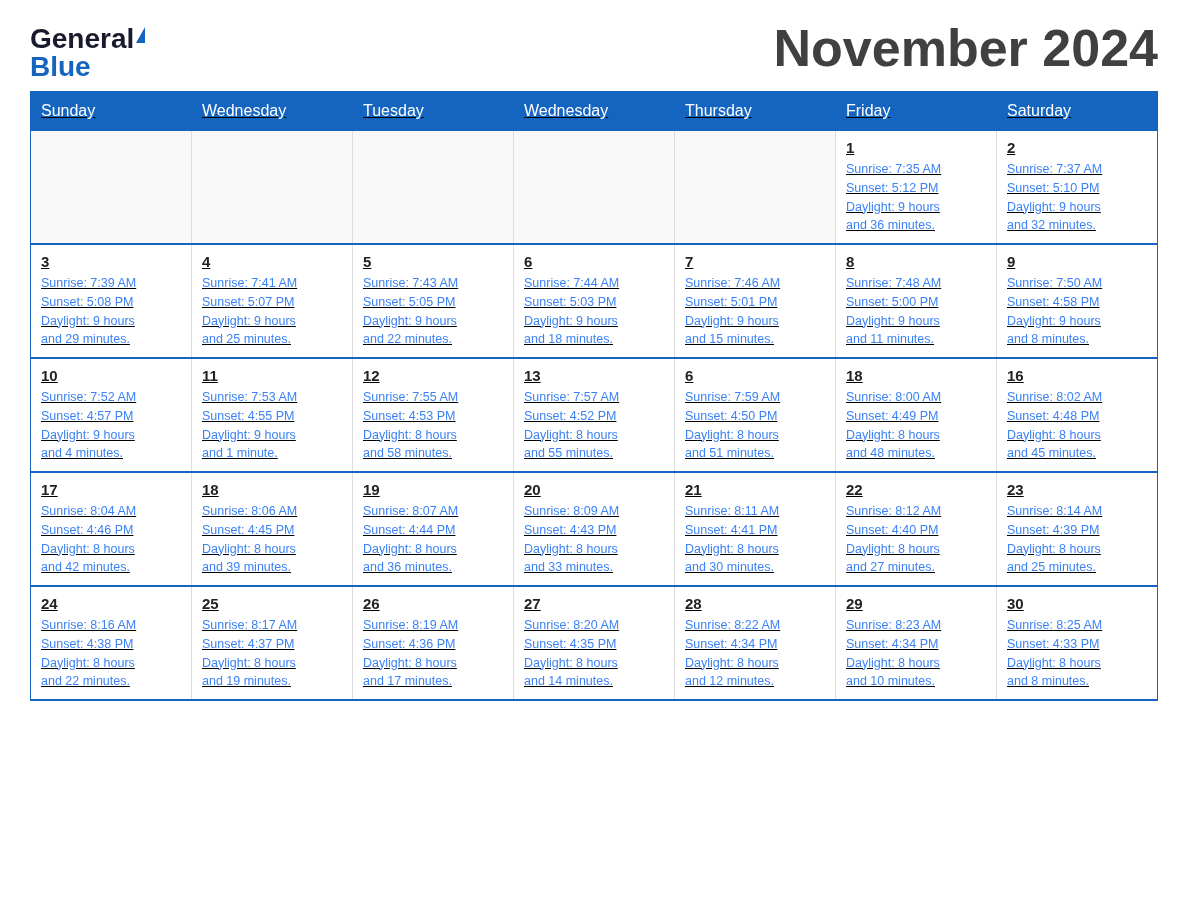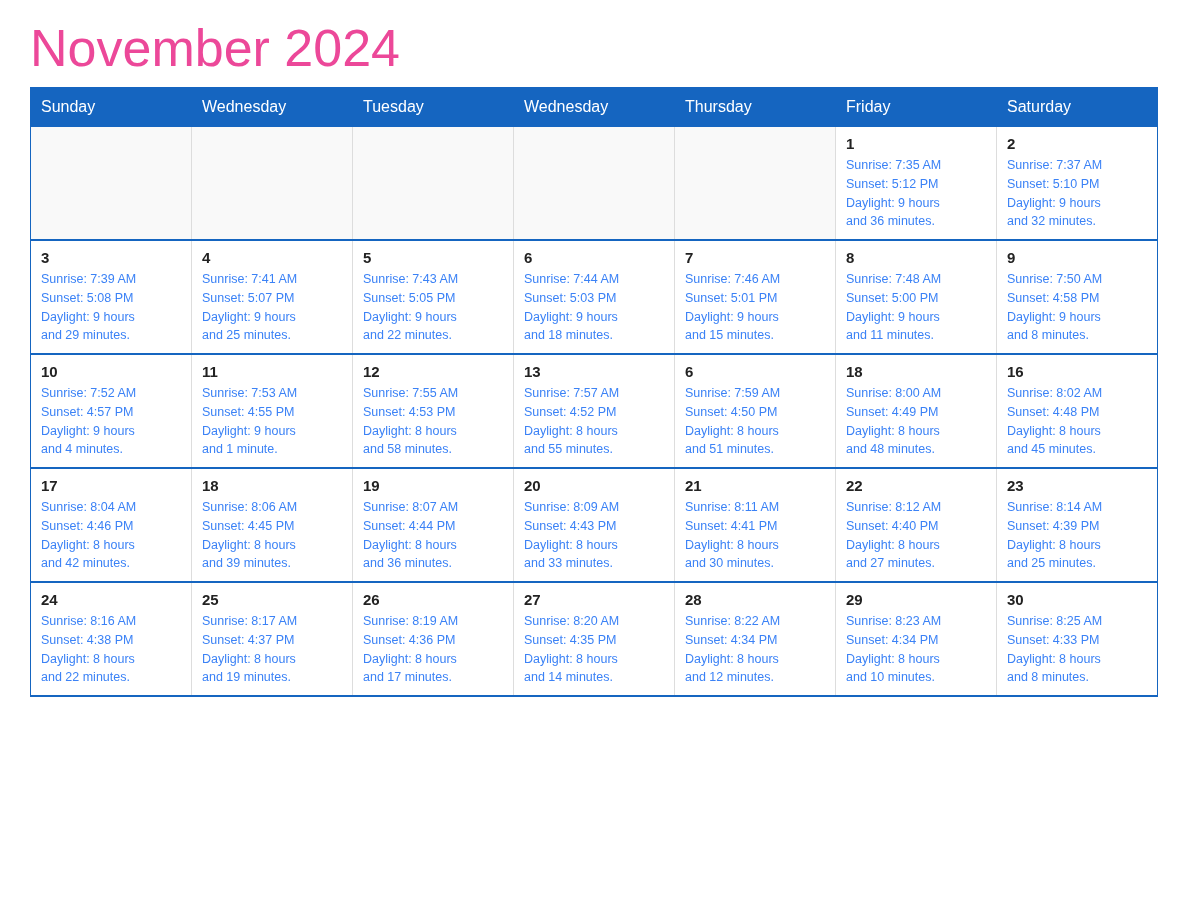"General" div.logo { html: none -> <div> <div> <span>General</span> <span></span> </div> <div> <span>Blue</span> </div> </div> }
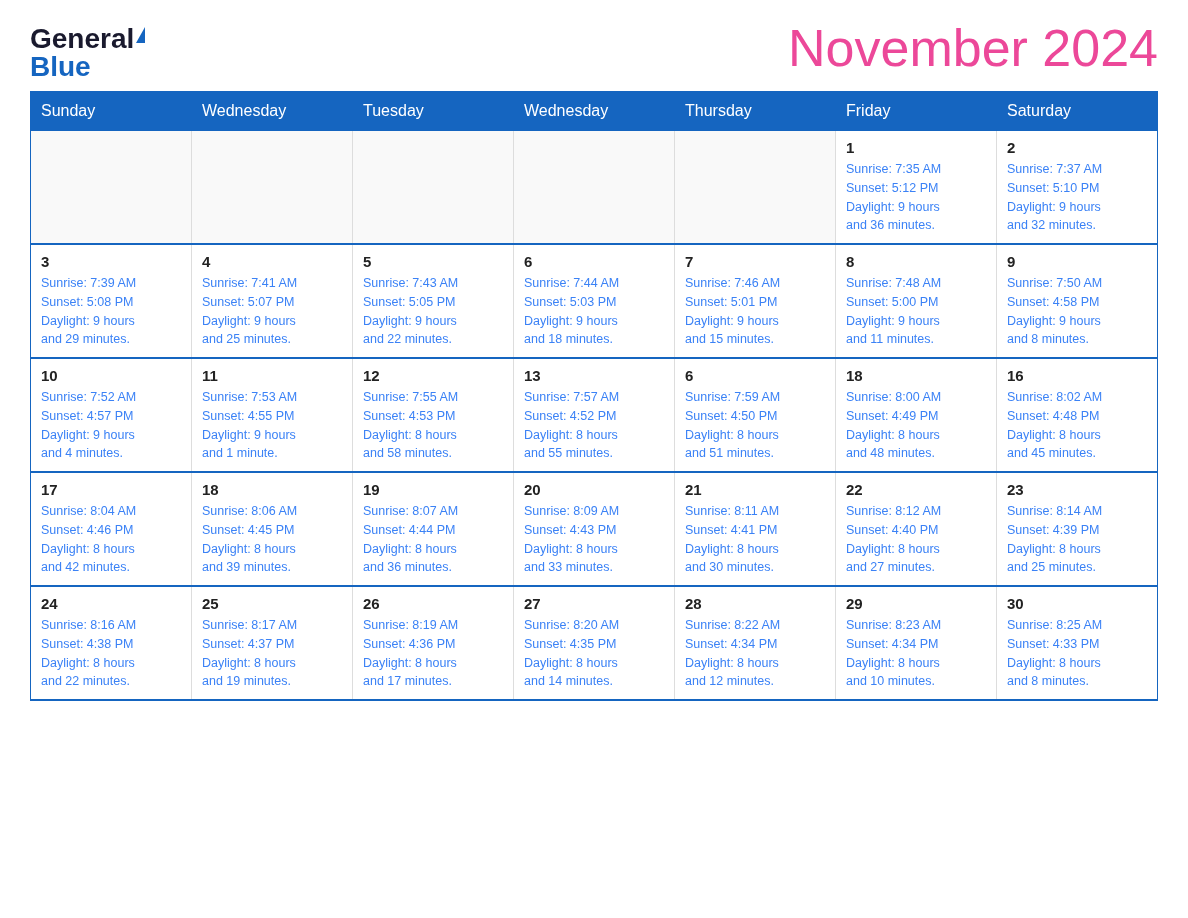"November 2024" .month-title { color: #ec4899 -> #404040; font-weight: normal -> bold }
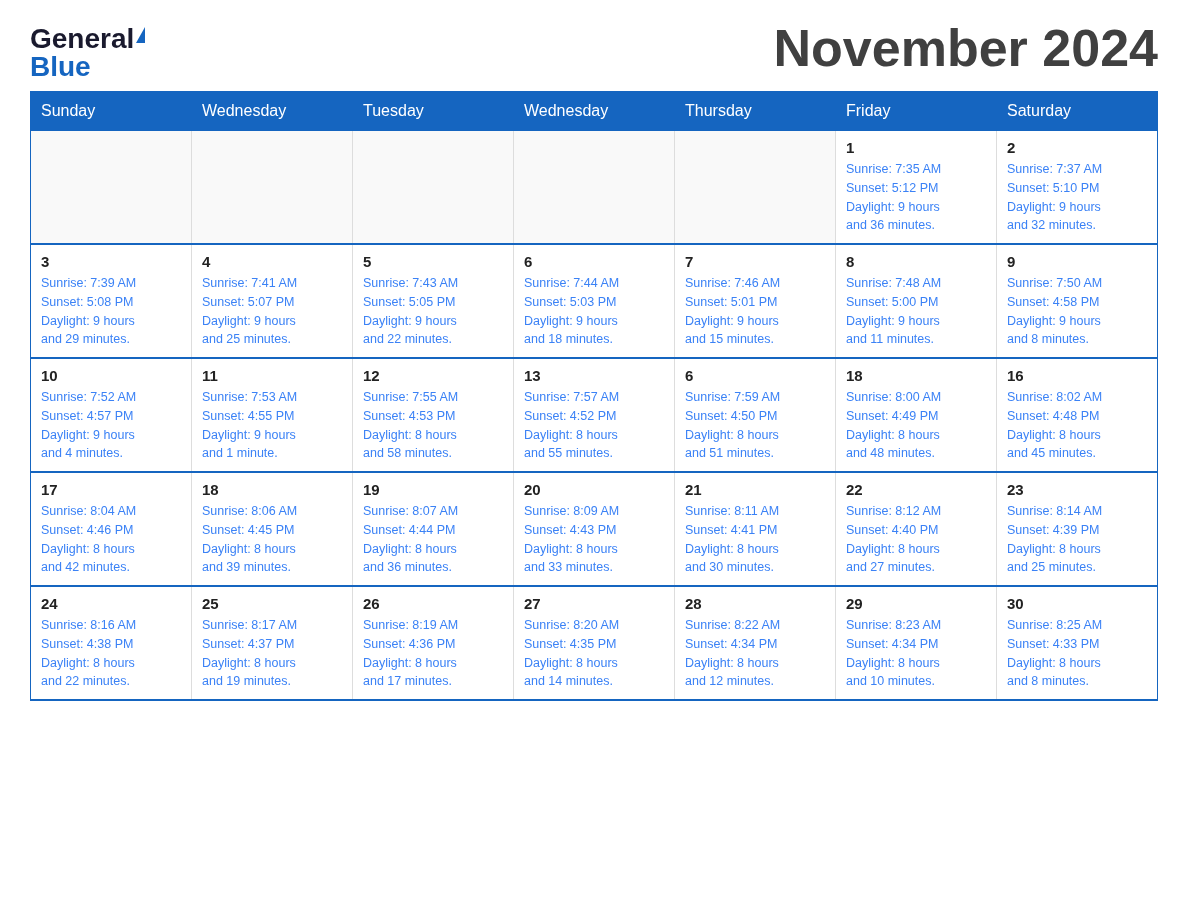"Sunday" .calendar-table { text-decoration: none -> underline }
